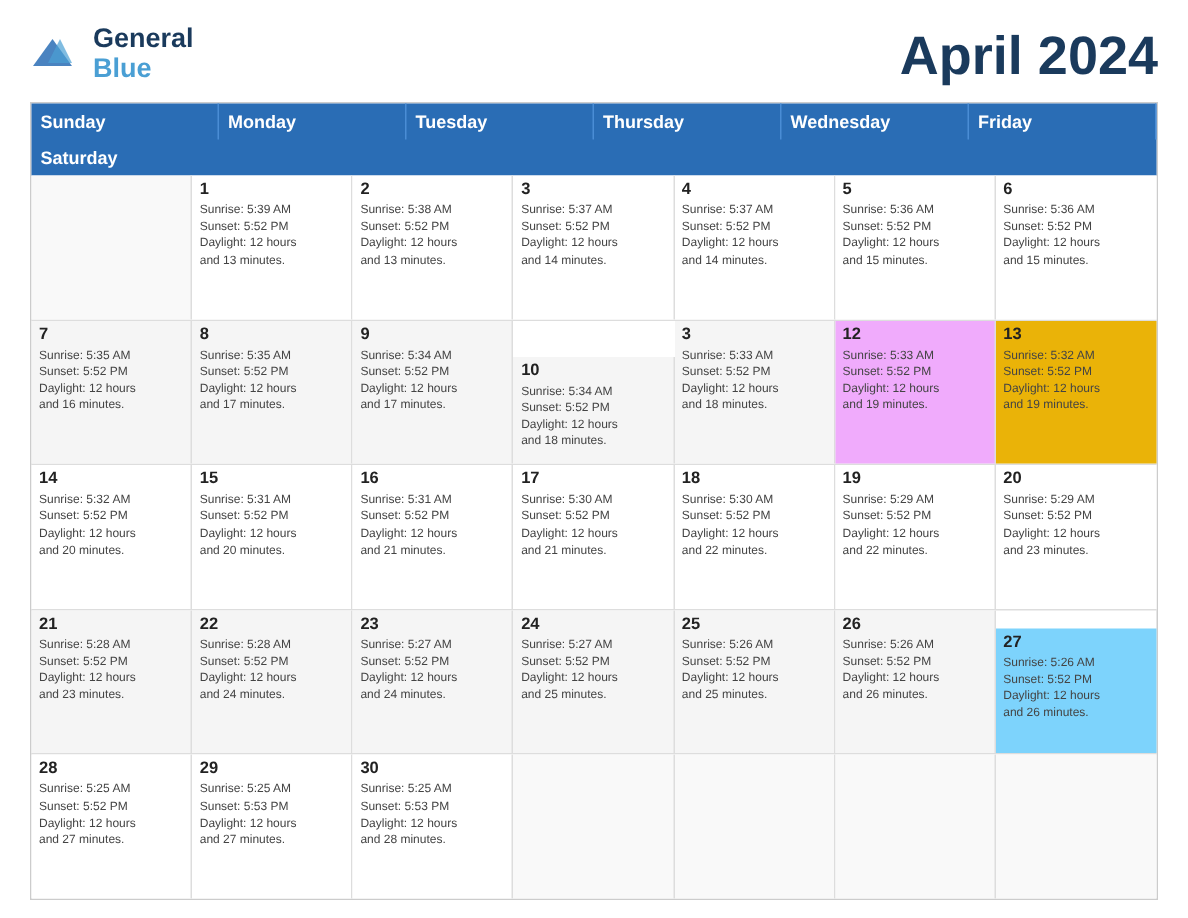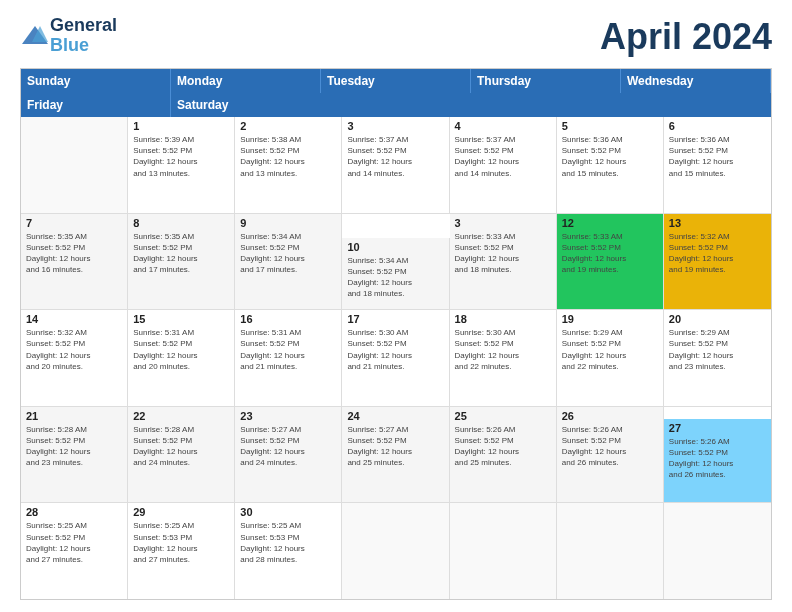"General" .logo { gap: 0 -> 12px }
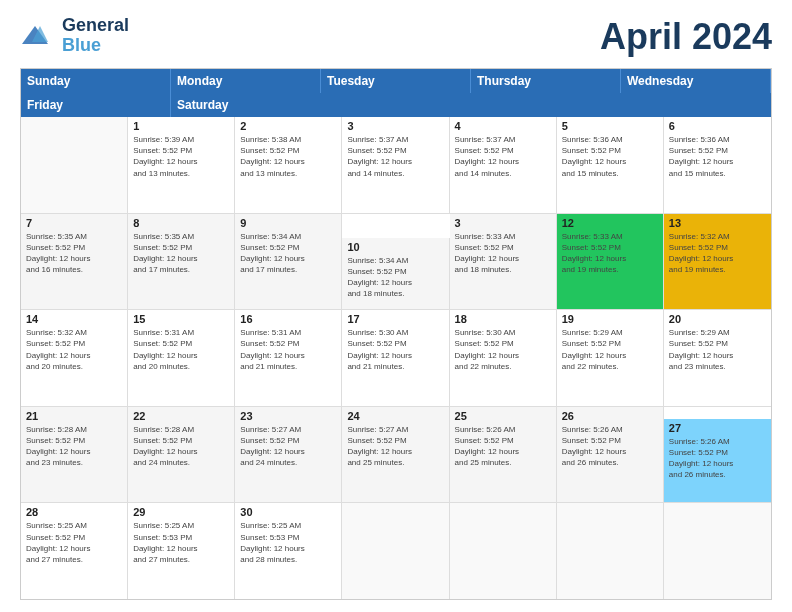"Sunday" .cal-header { grid-template-columns: repeat(5, 1fr) -> repeat(6, 1fr) }
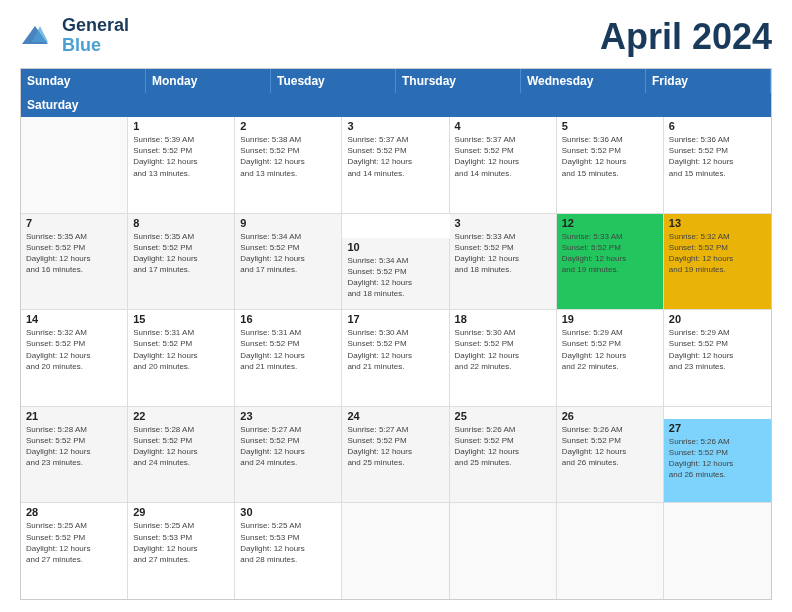"12" div.cal-cell { background: #22c55e -> #f0abfc }
